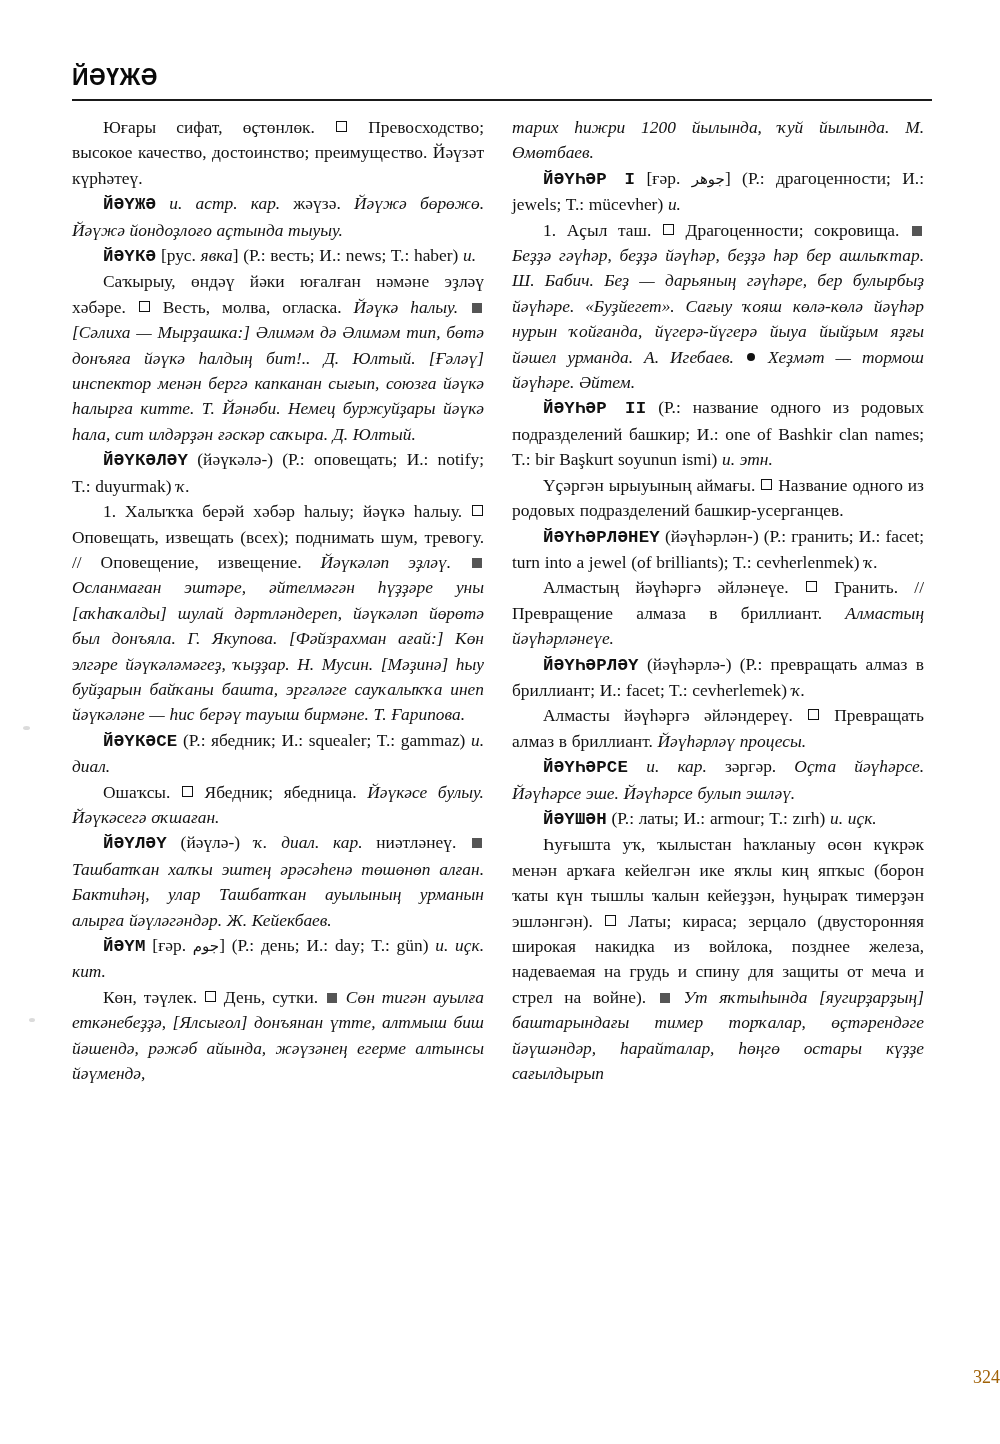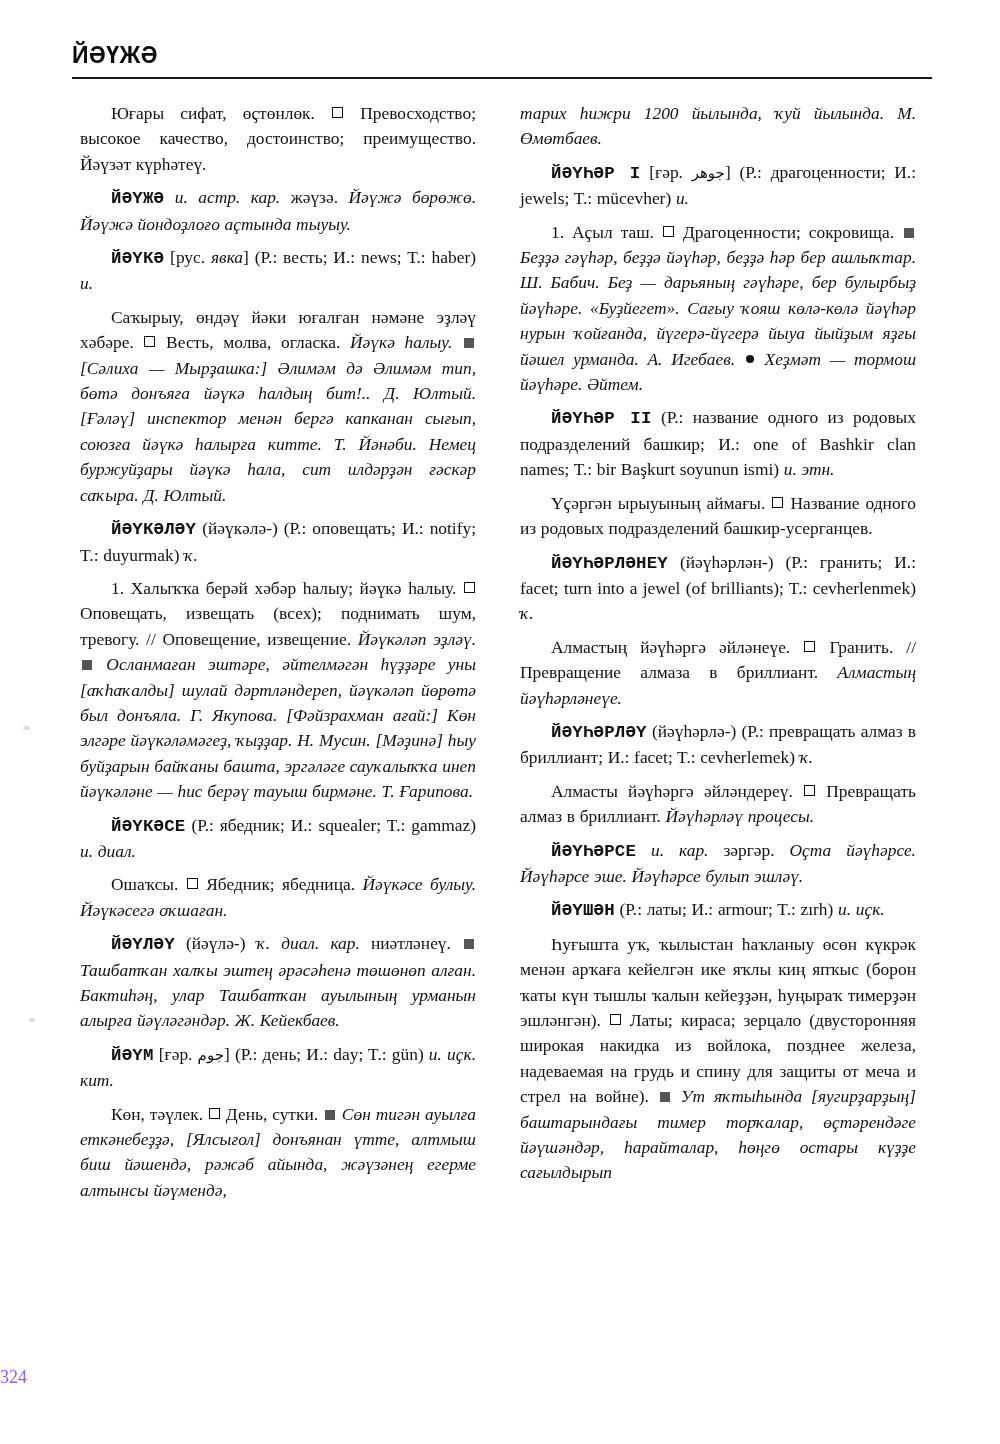"ЙӘҮЖӘ" .page { padding: 44px 68px 0 72px -> 66px 68px 0 72px }
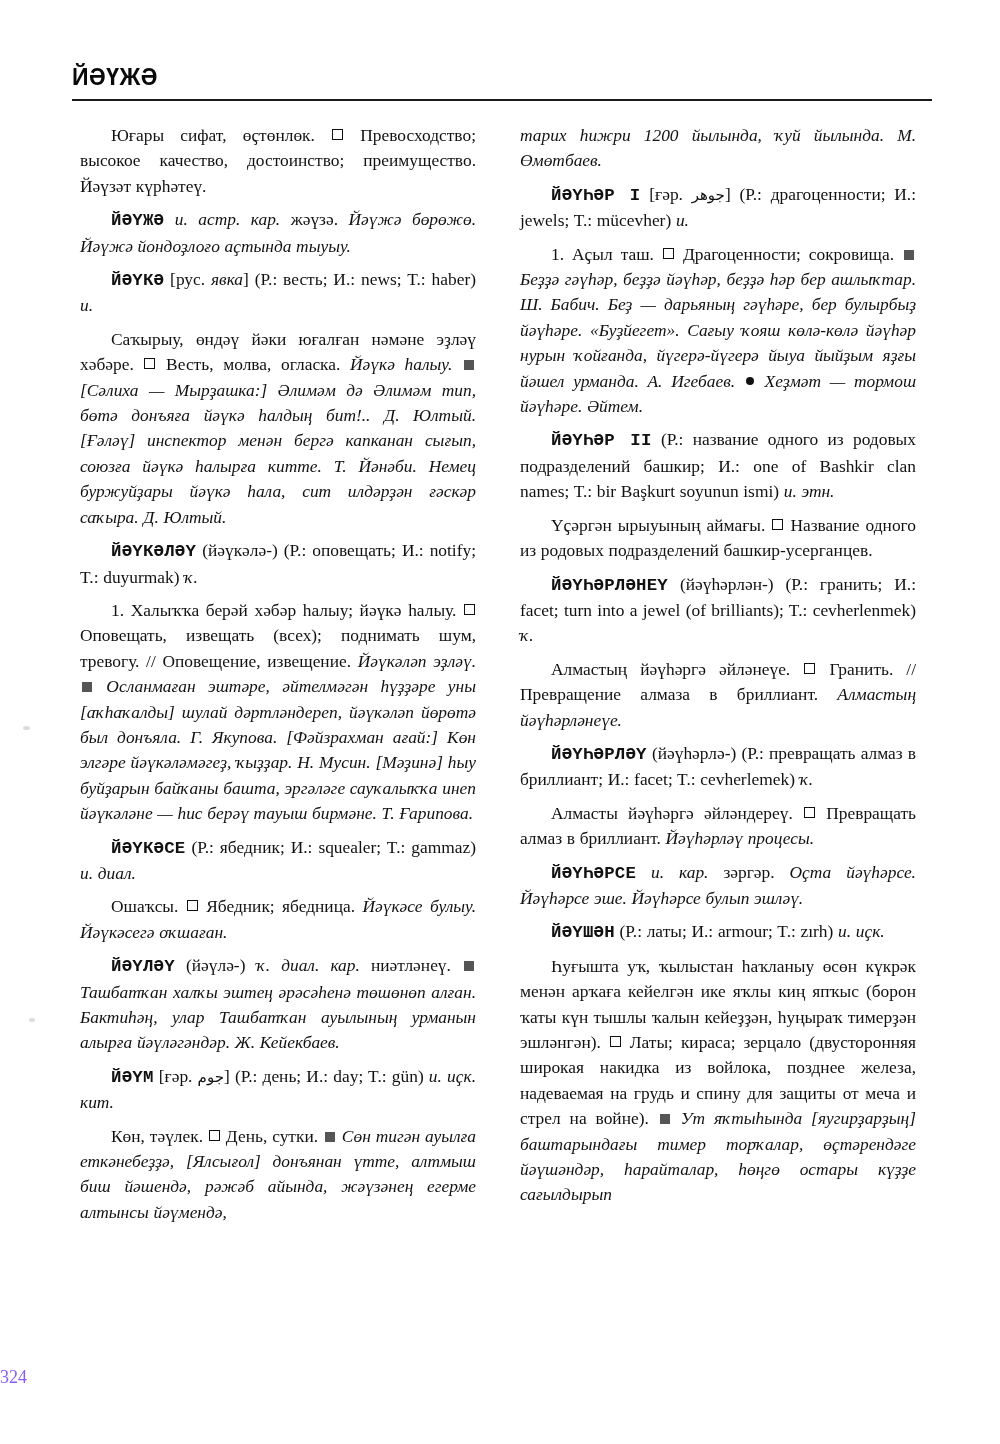"Юғары сифат, өҫтөнлөк. Превосходство;" .col p { margin: 8px -> 0 }
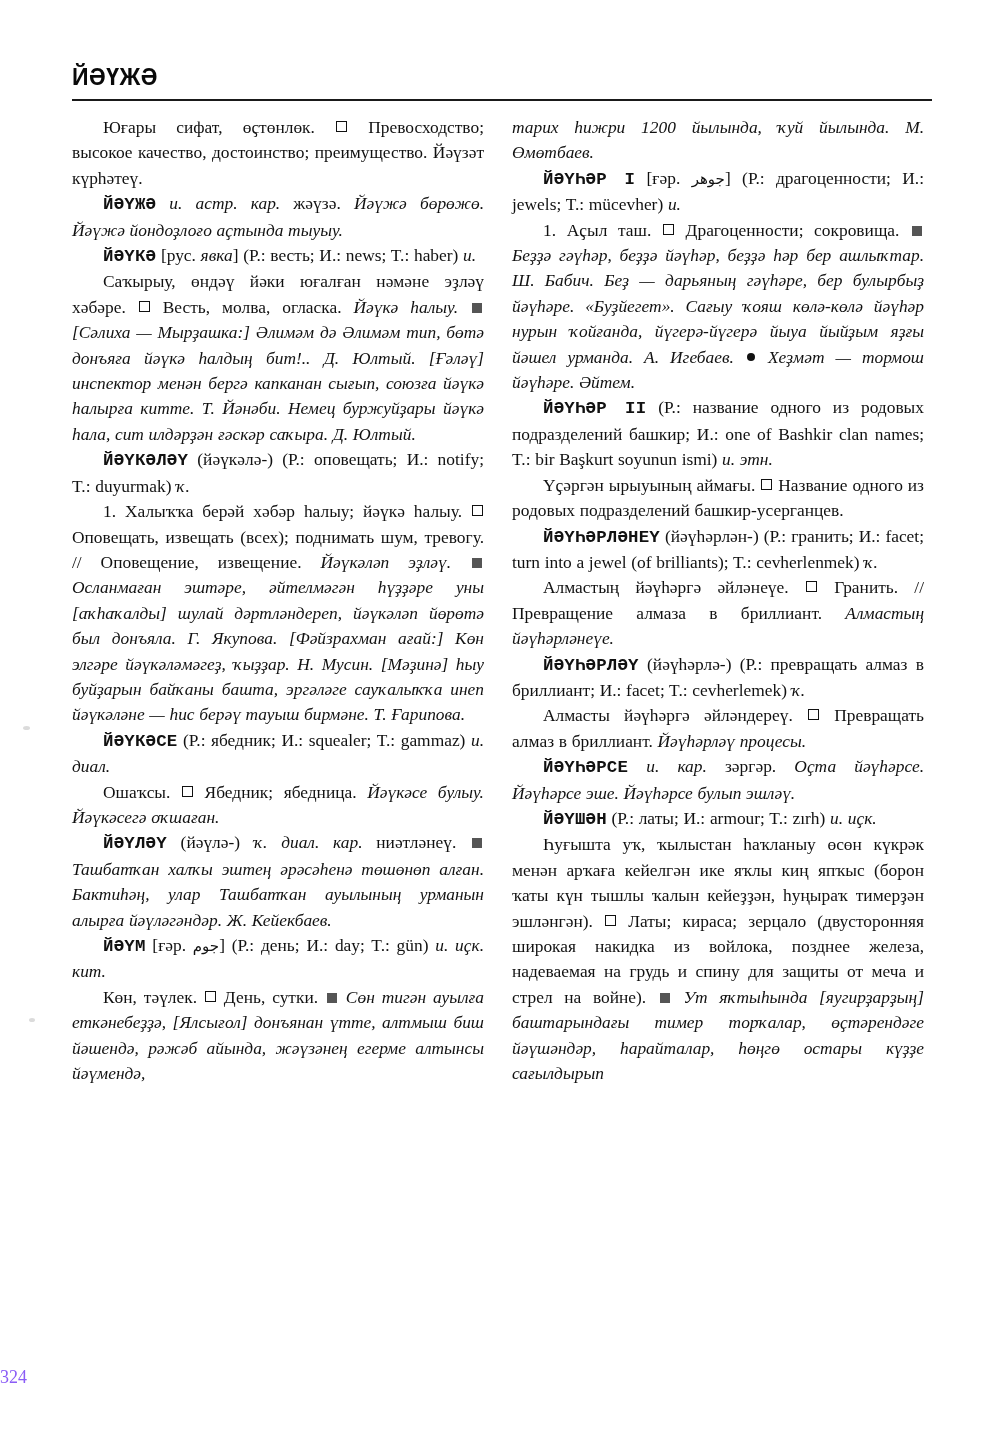"324" .folio { color: #8b5cf6 -> #a16207; text-align: left -> right }
